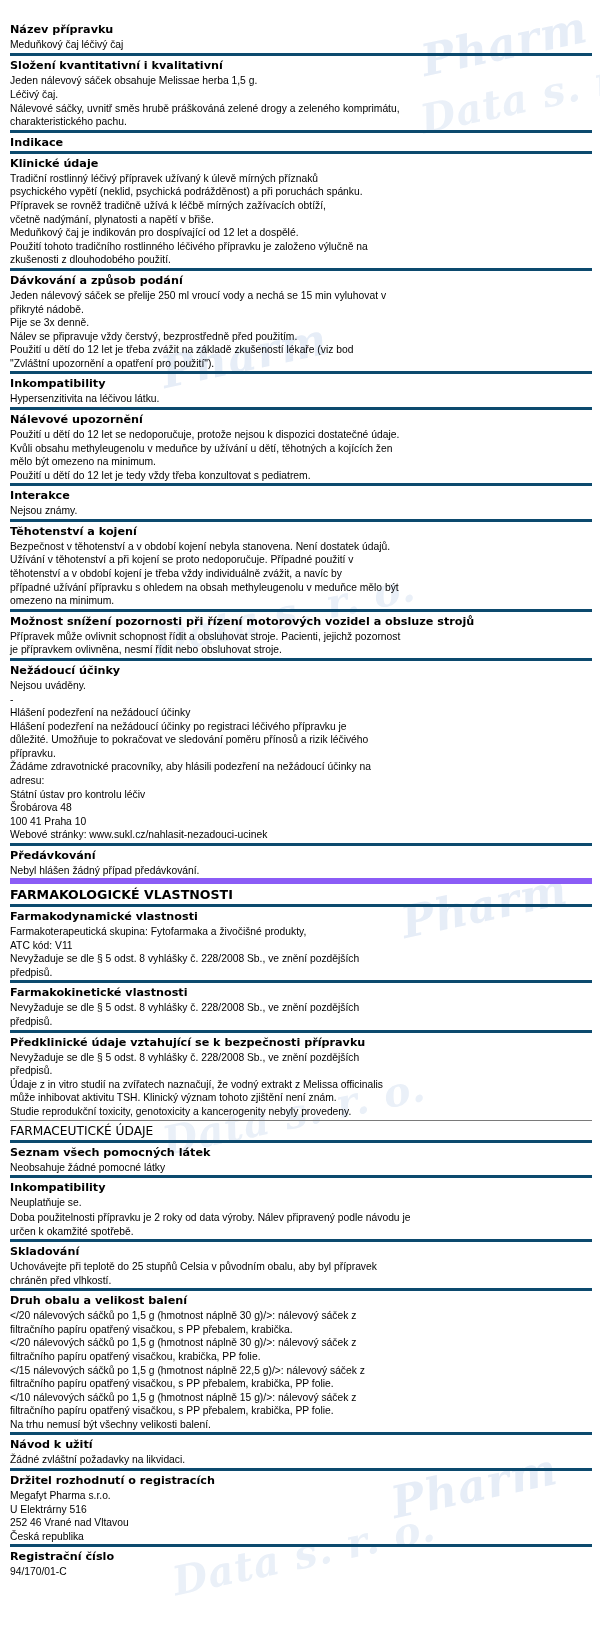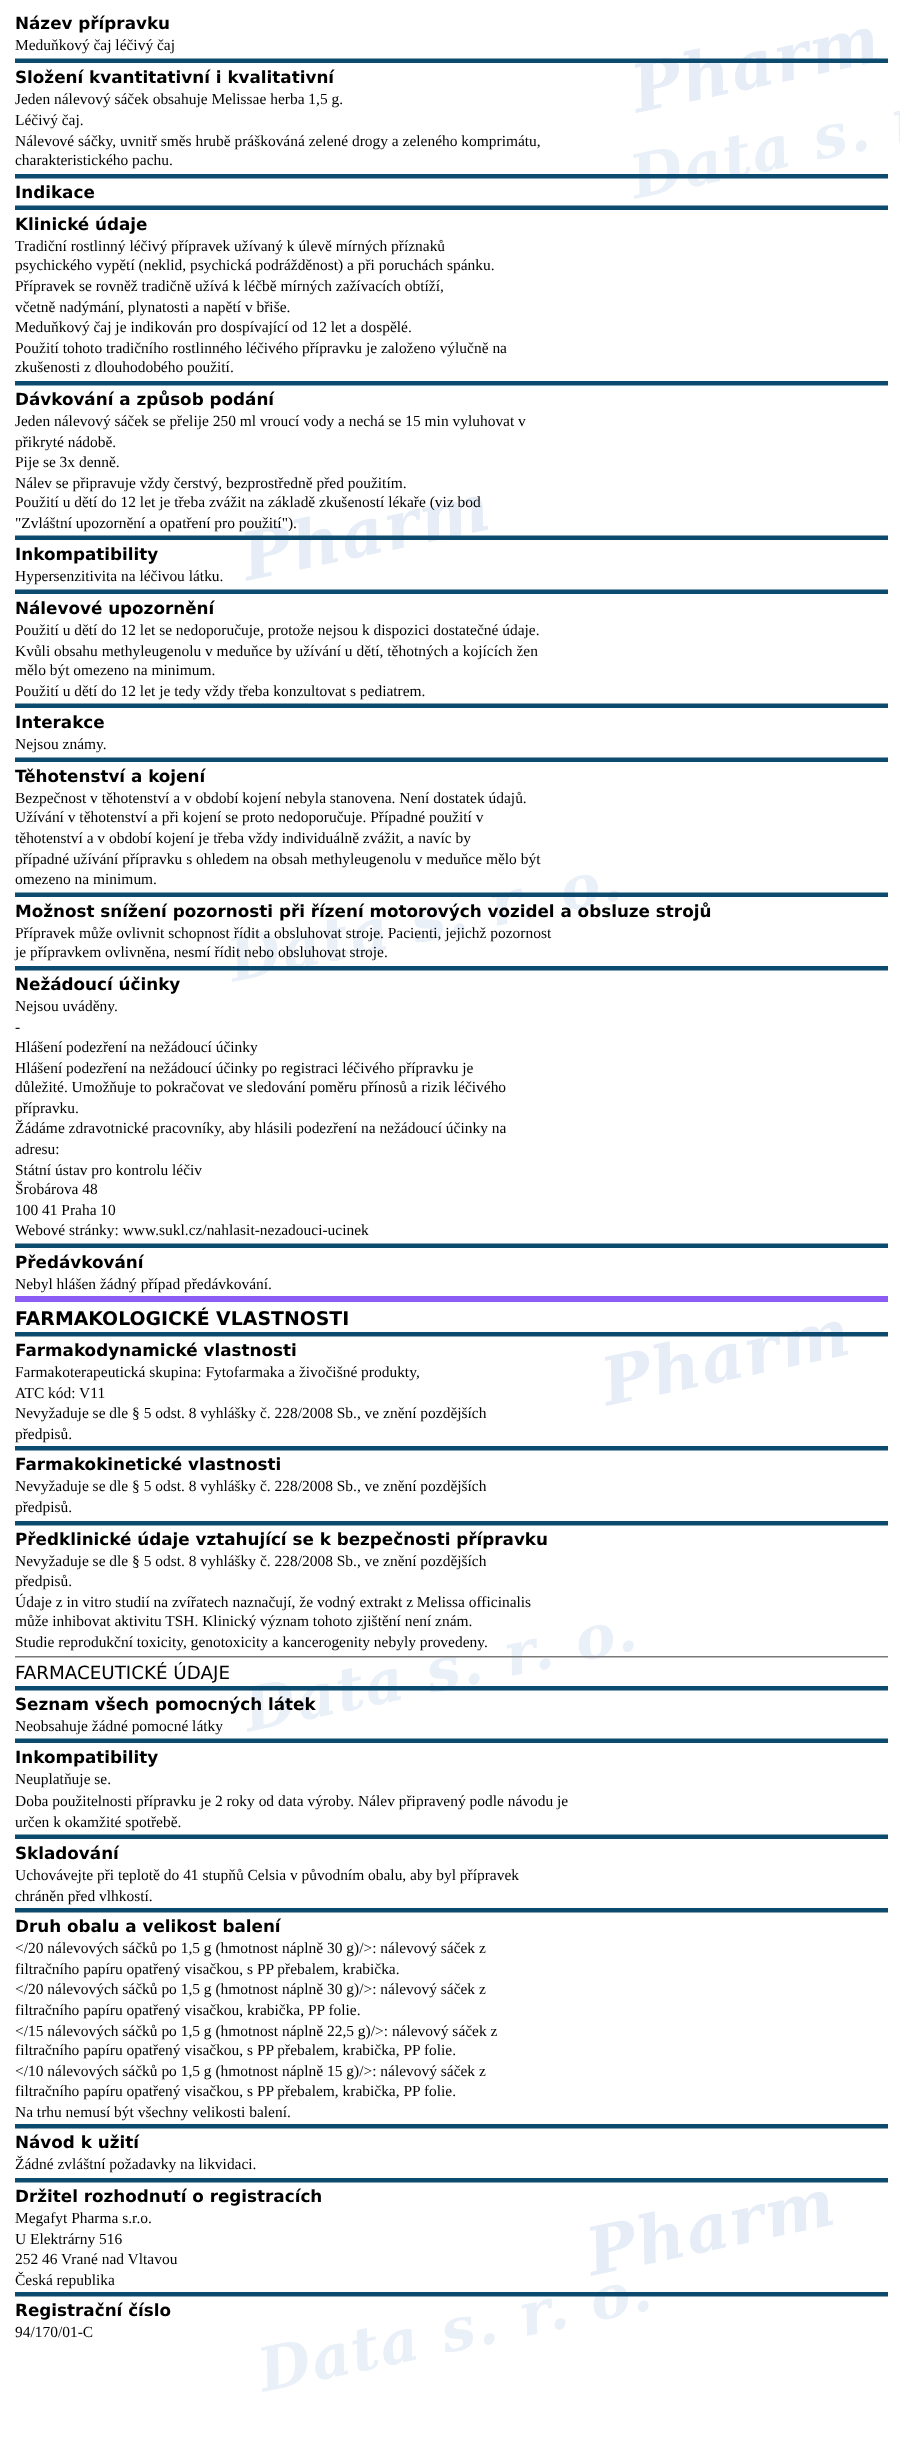"Název přípravku" .content { margin-top: none -> 14px }
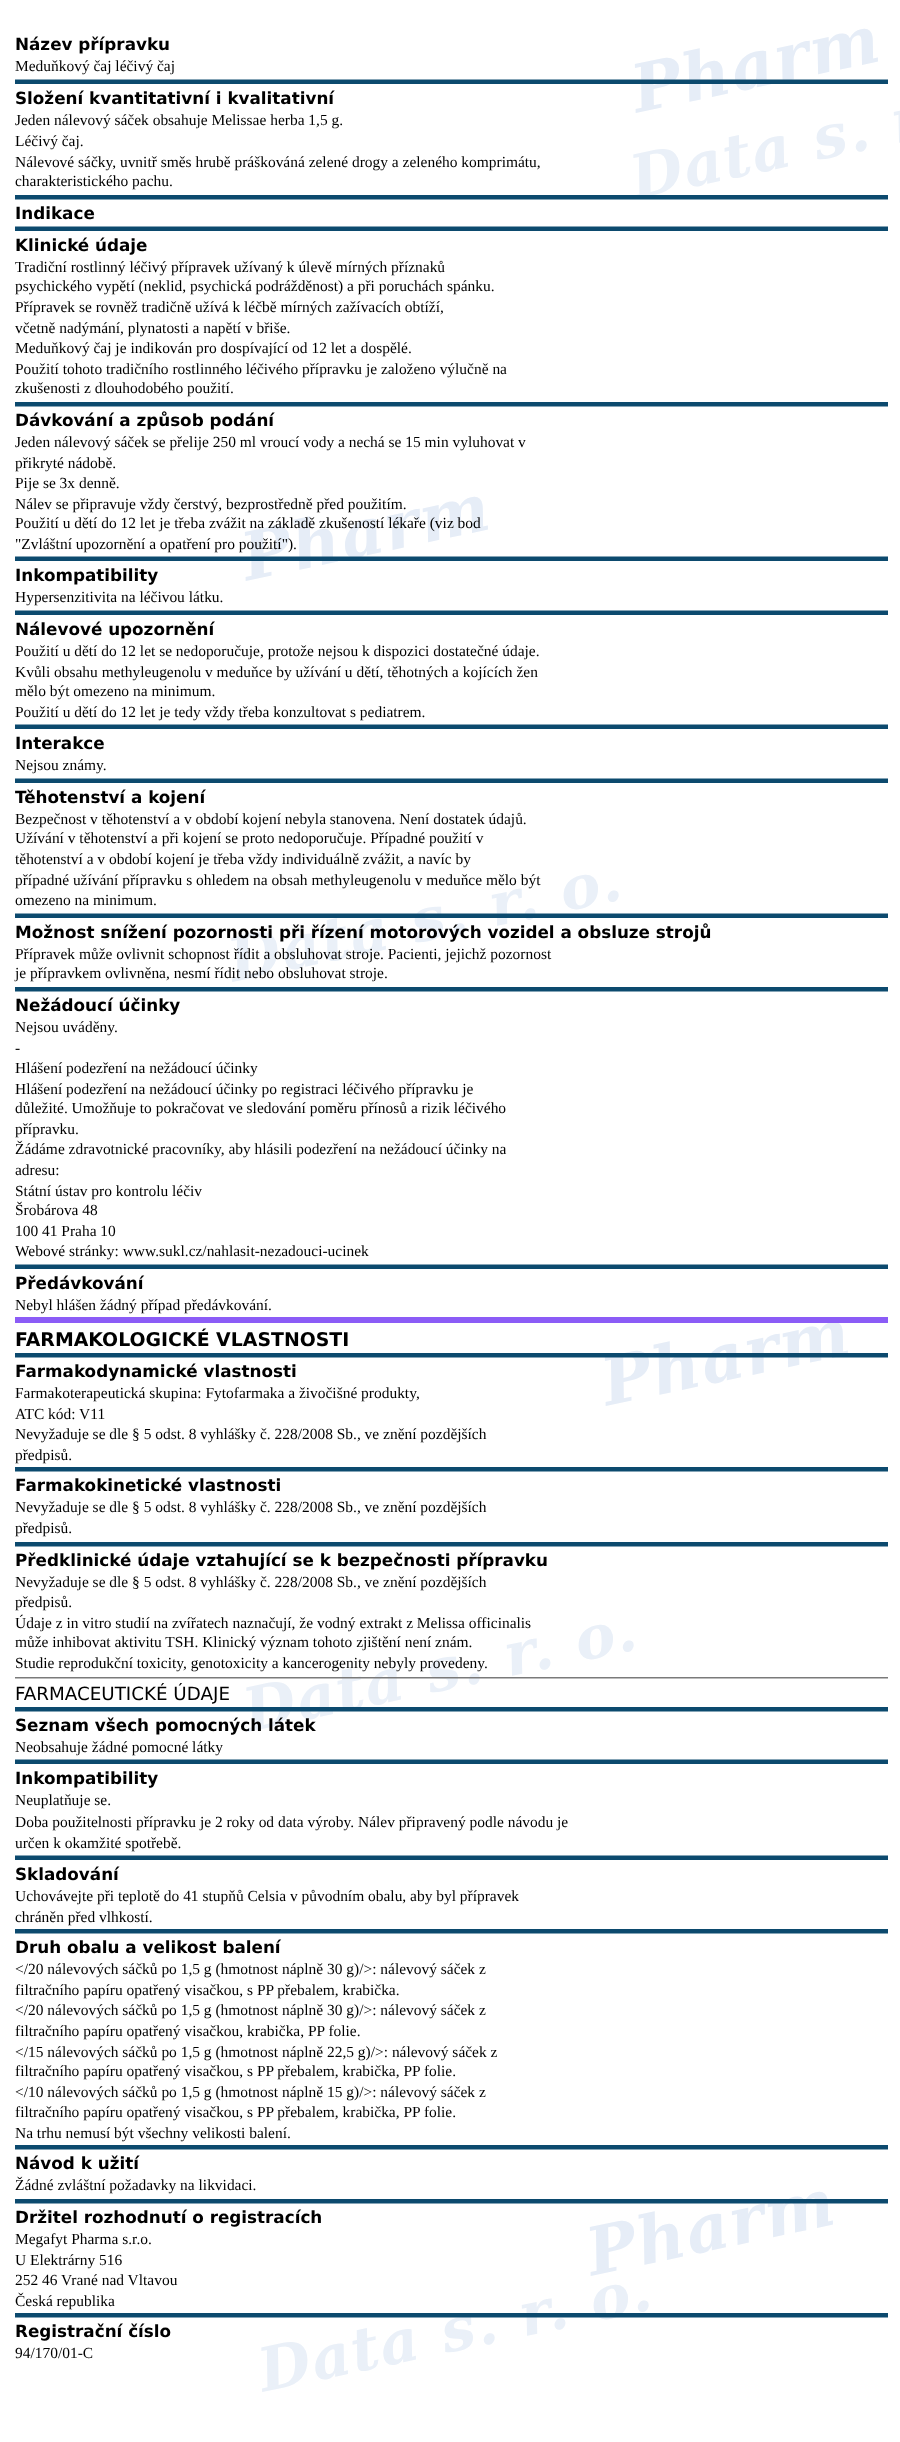"Meduňkový čaj léčivý čaj" p.body { font-family: Liberation Serif, serif -> Liberation Sans, sans-serif }
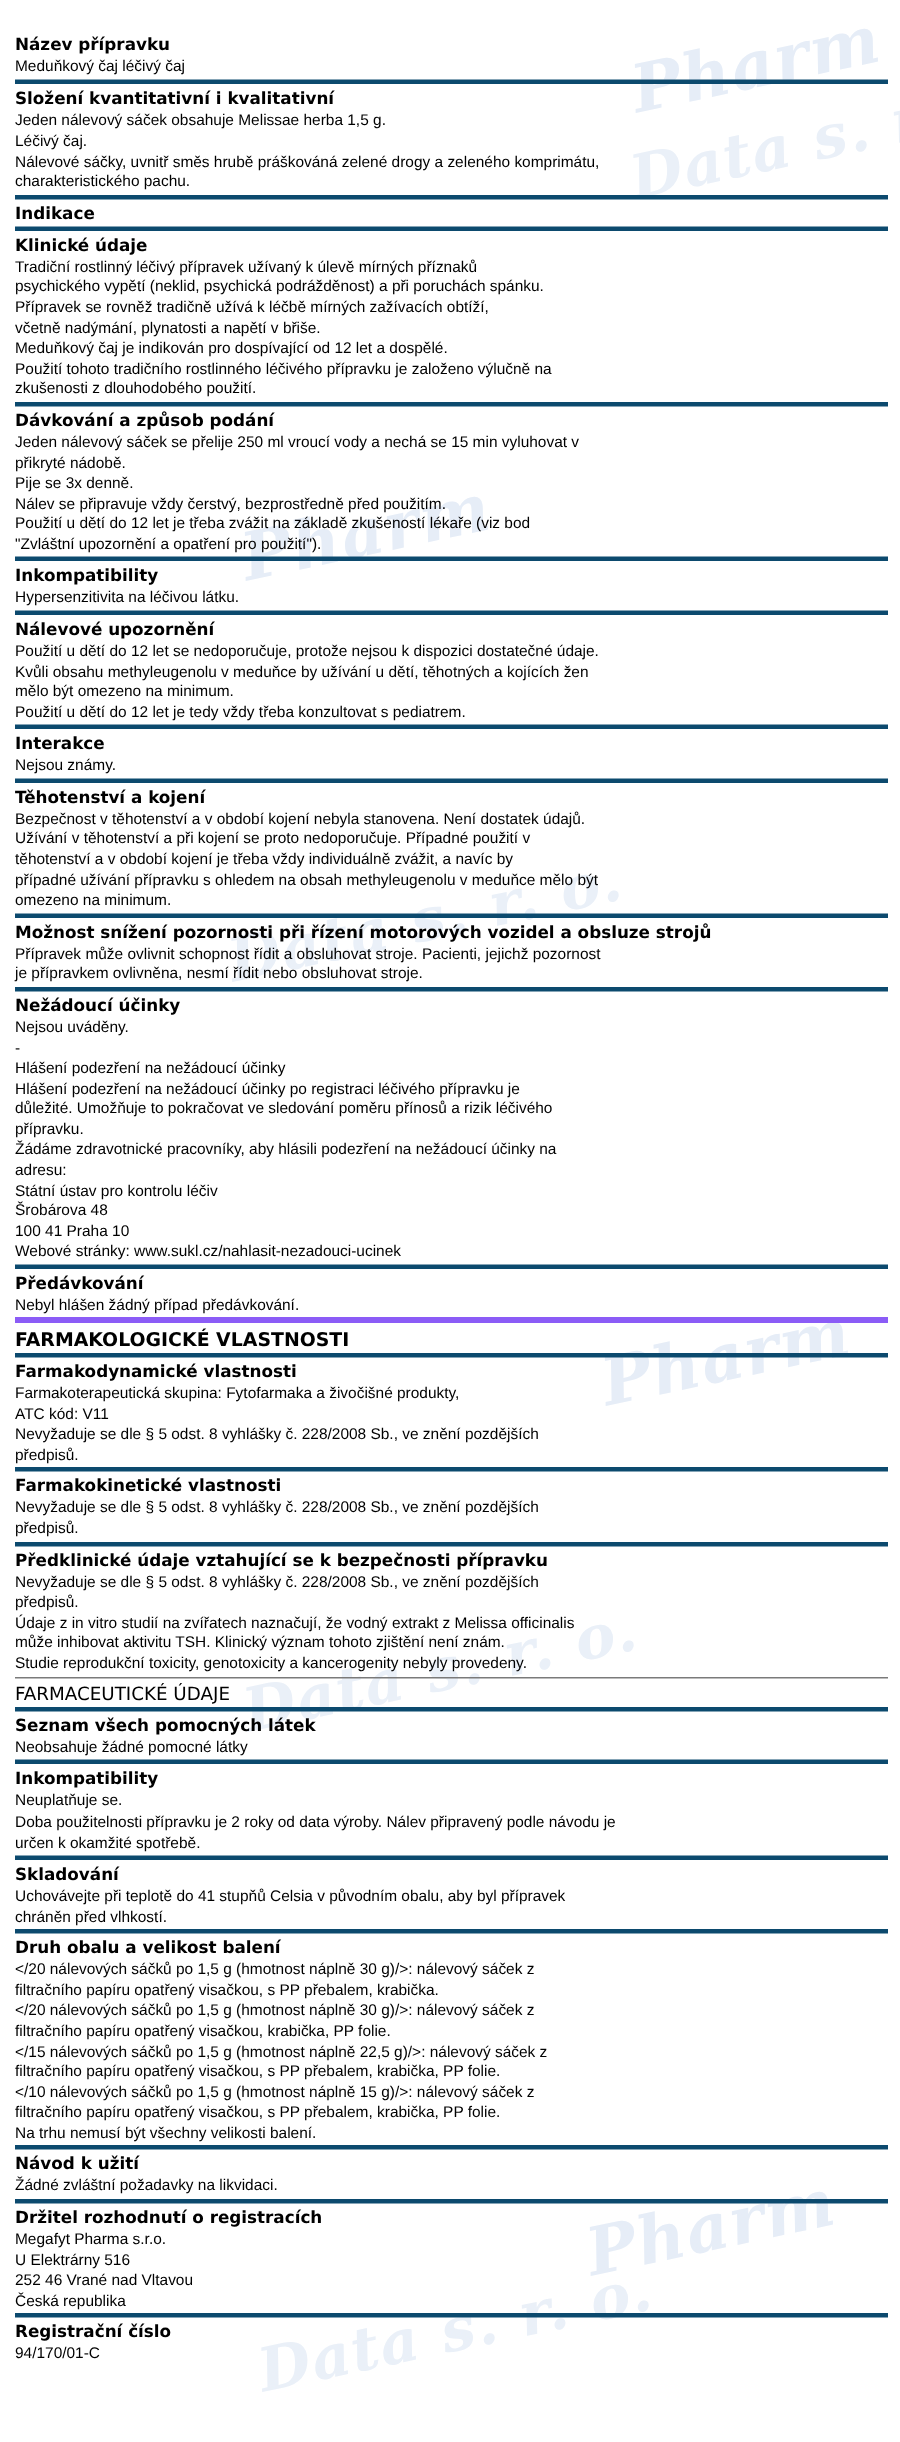"FARMAKOLOGICKÉ VLASTNOSTI" h2.big { border-top: 4px solid #8b5cf6 -> 6px solid #8b5cf6 }
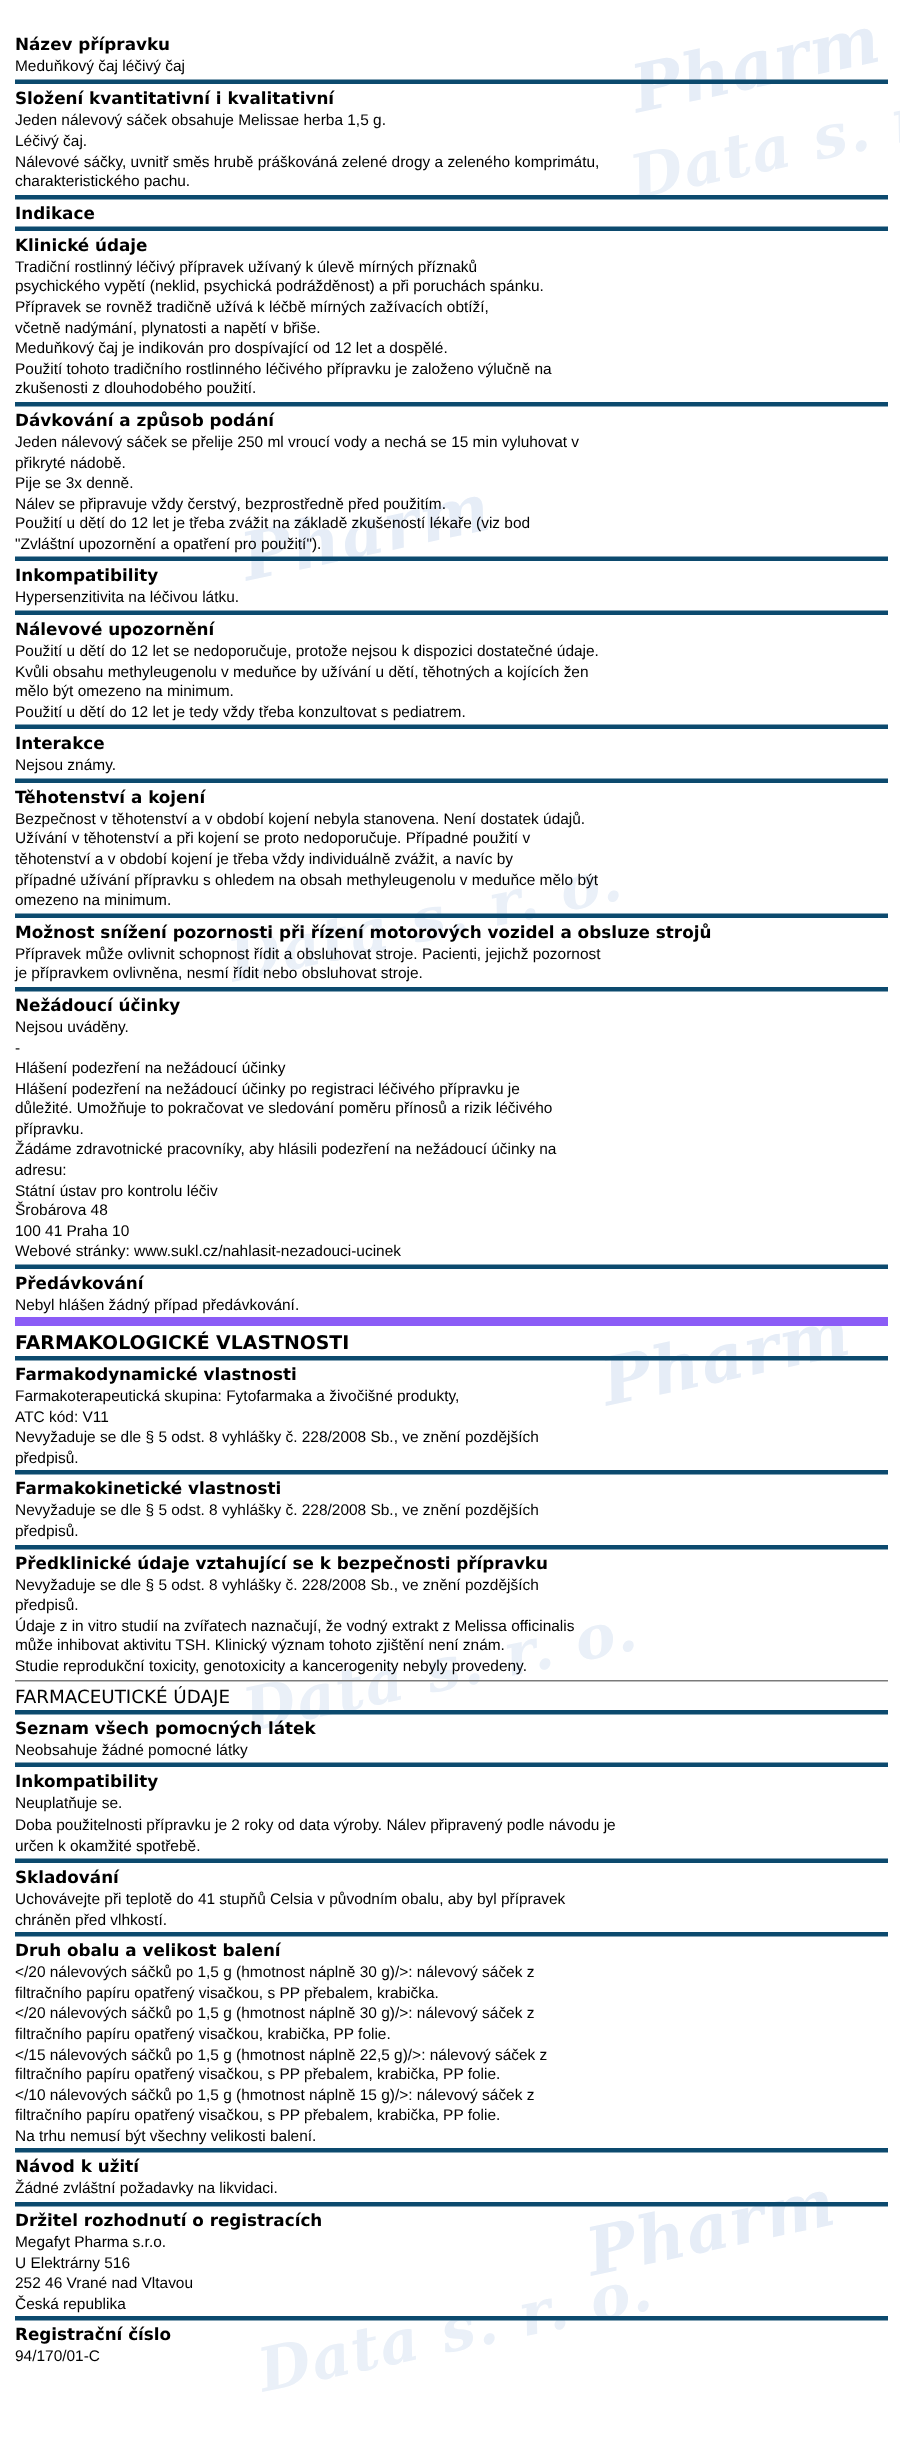"Uchovávejte při teplotě do 41" p.body { text: 41 -> 25 }
